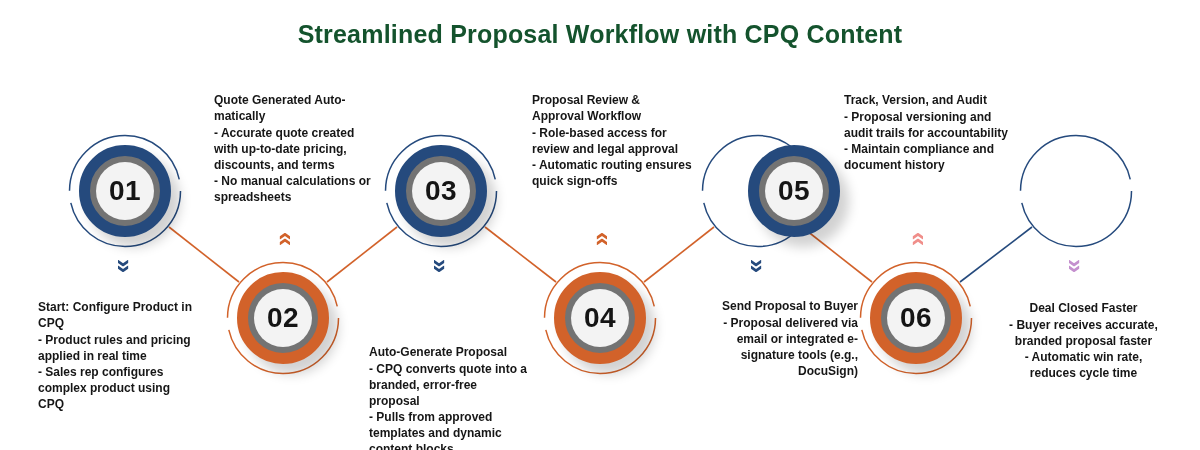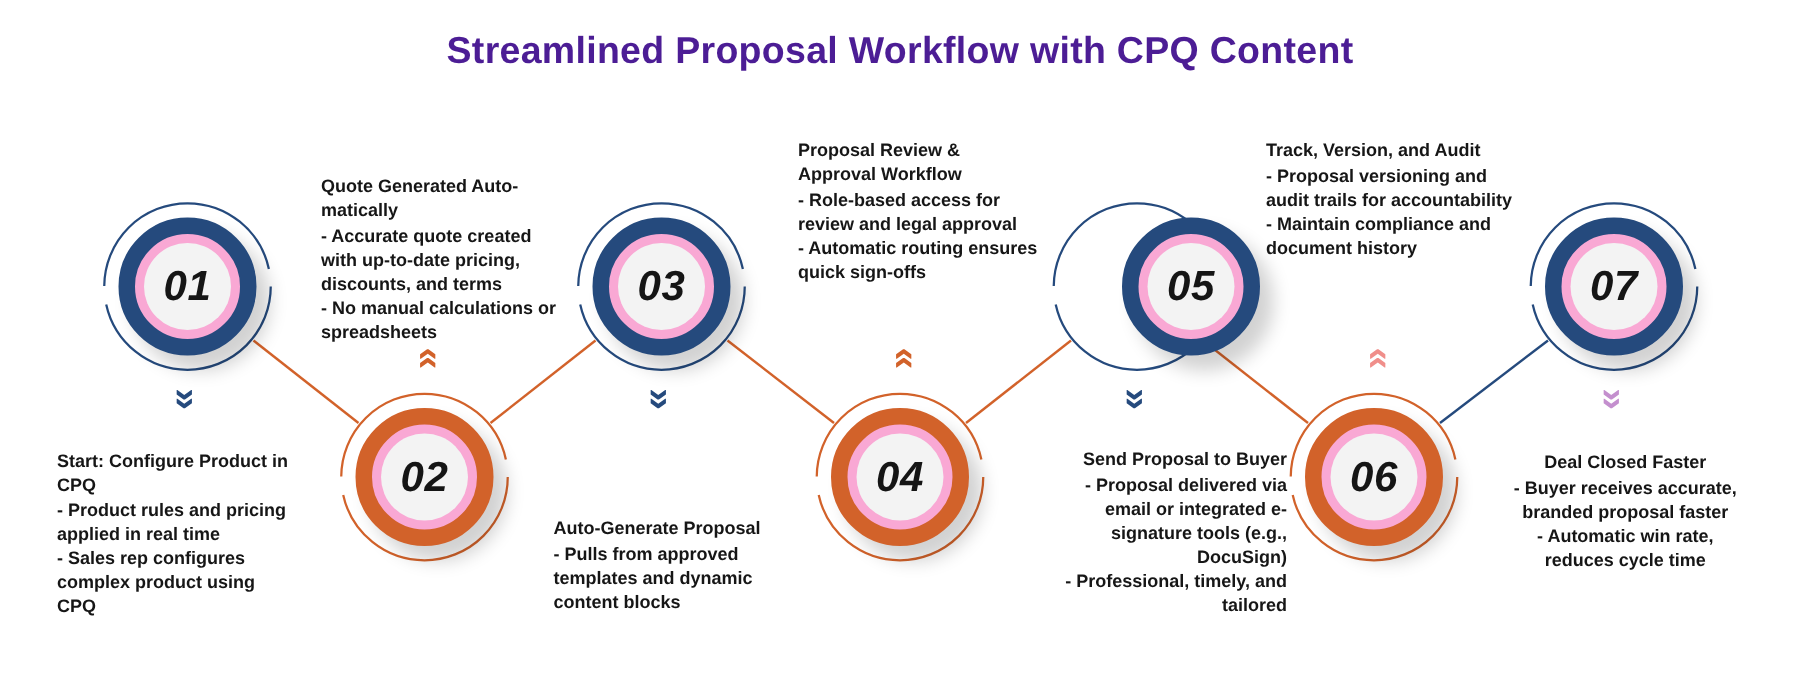"Streamlined Proposal Workflow with CPQ" .title { color: #4c1d95 -> #14532d }
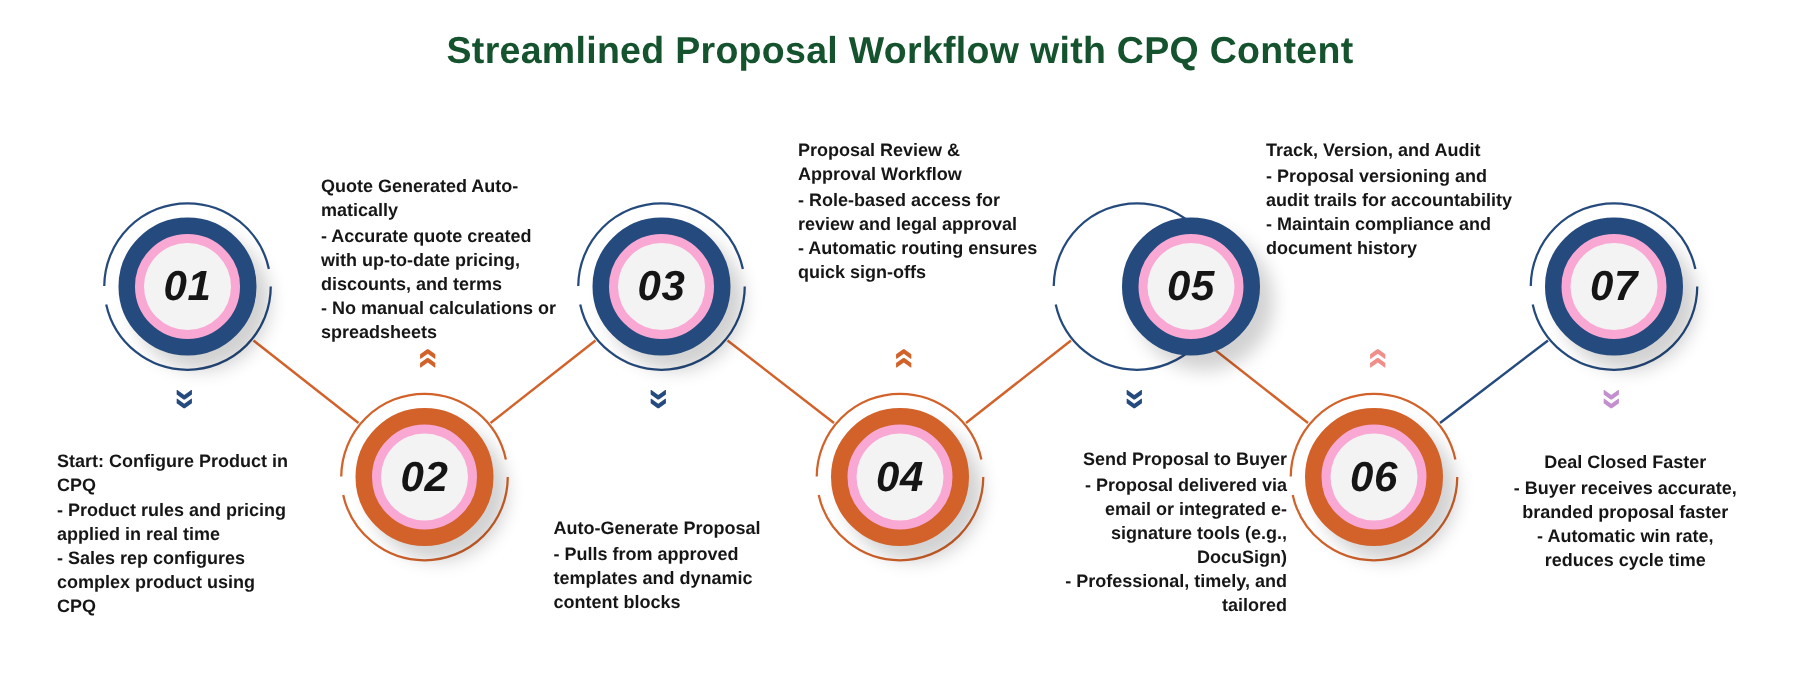"Quote Generated Auto-matically" div.txt { margin-top: 24px -> none }
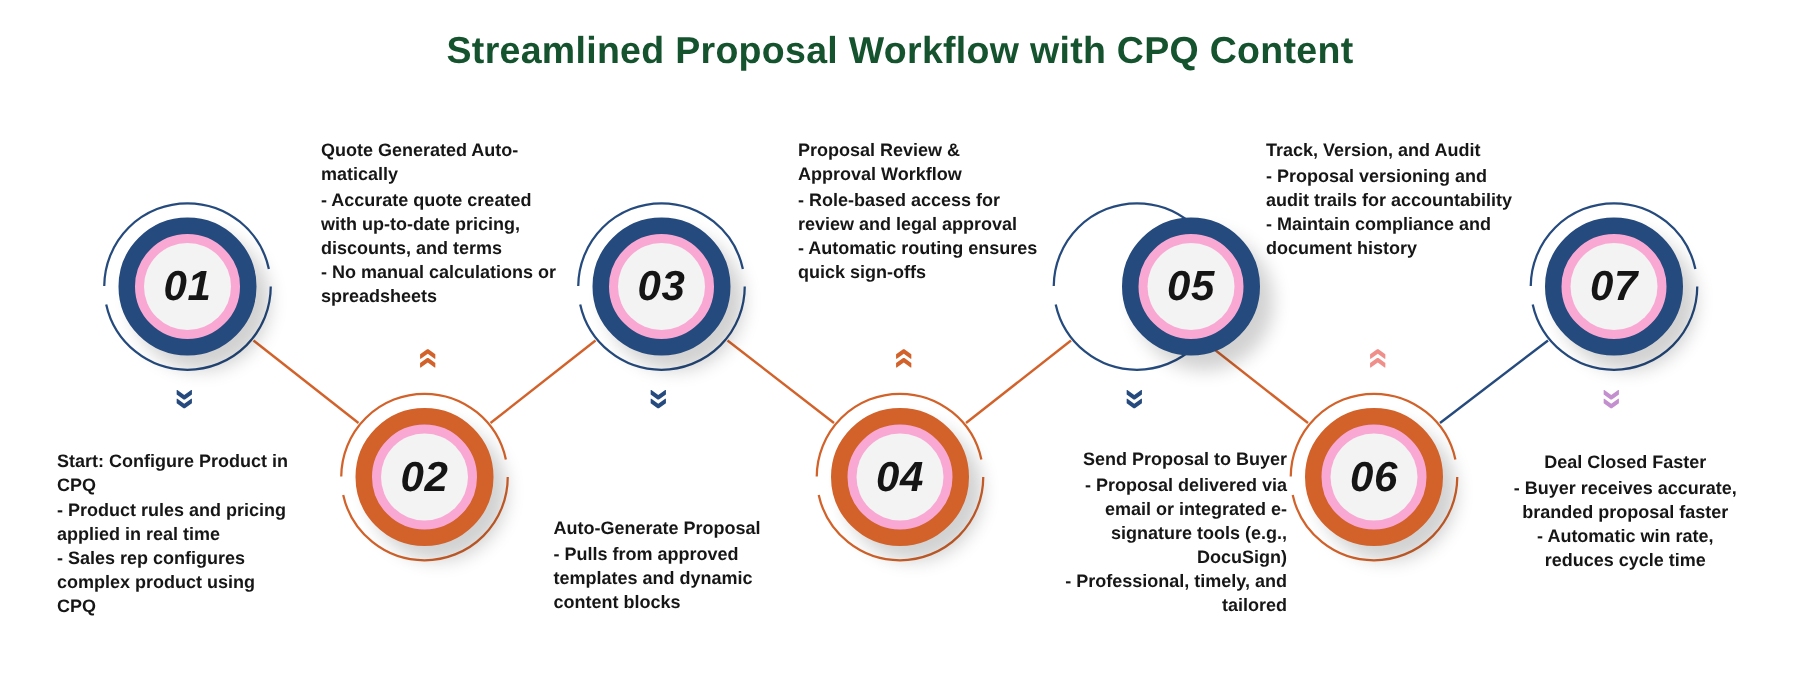"01" .node { background: #f9a8d4 -> #737373; font-style: italic -> none }
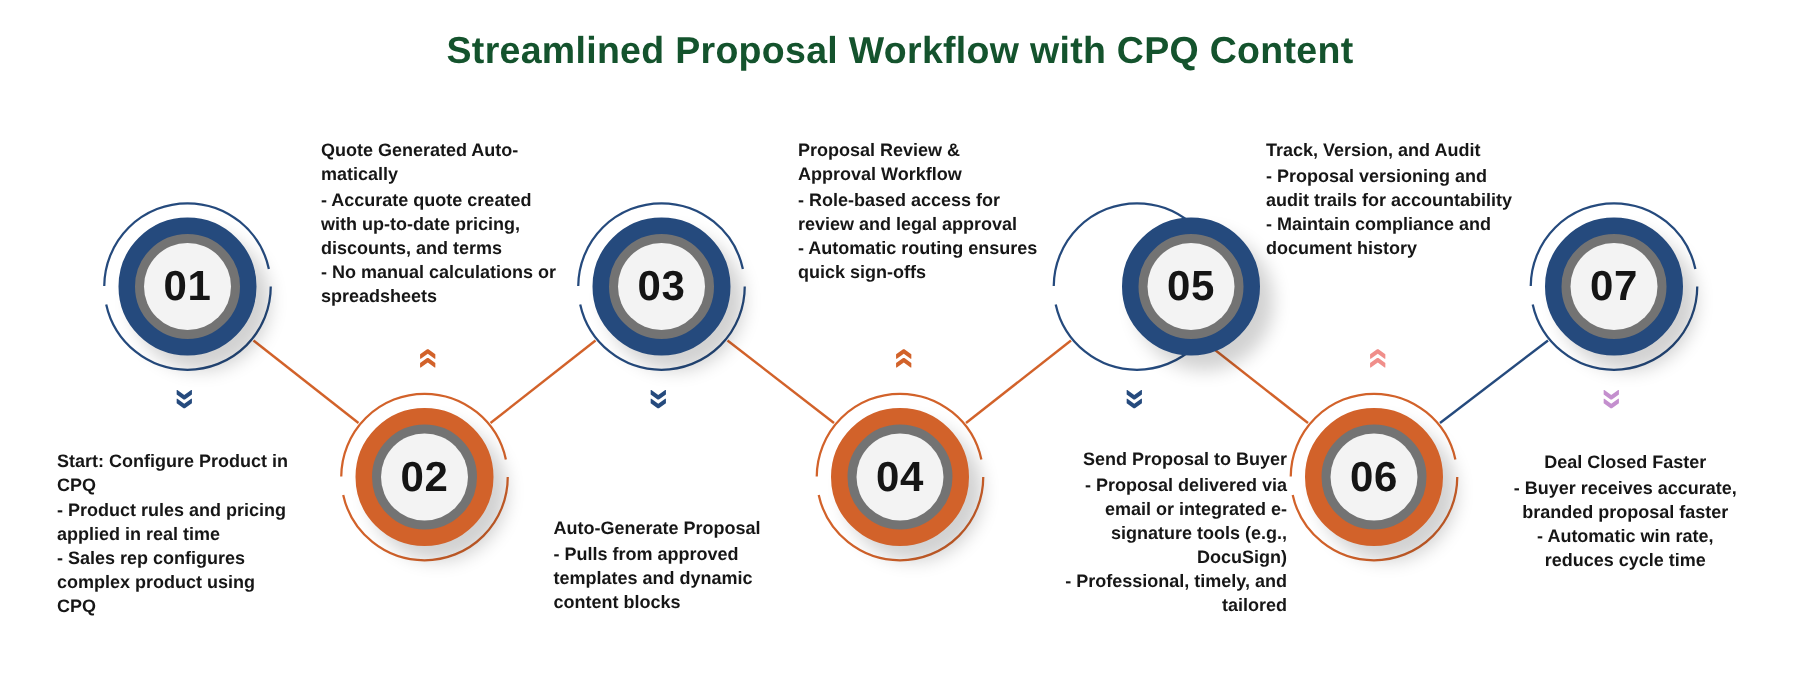"07" div.node { html: <div> <div>07</div> </div> -> none }
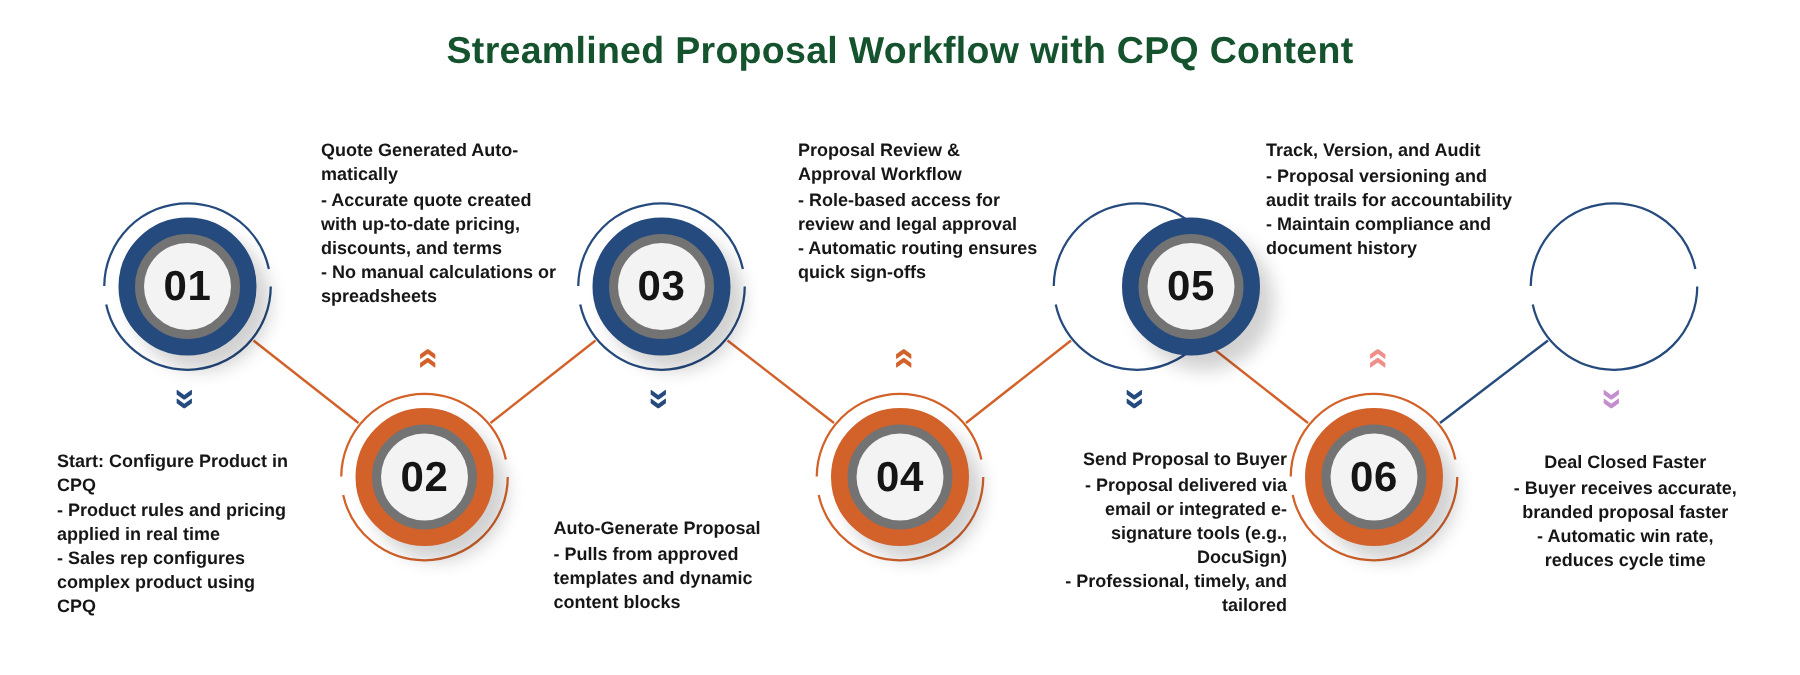"- CPQ converts quote into" div.bl { html: none -> <div>- CPQ converts quote into a branded, error-free proposal</div> }
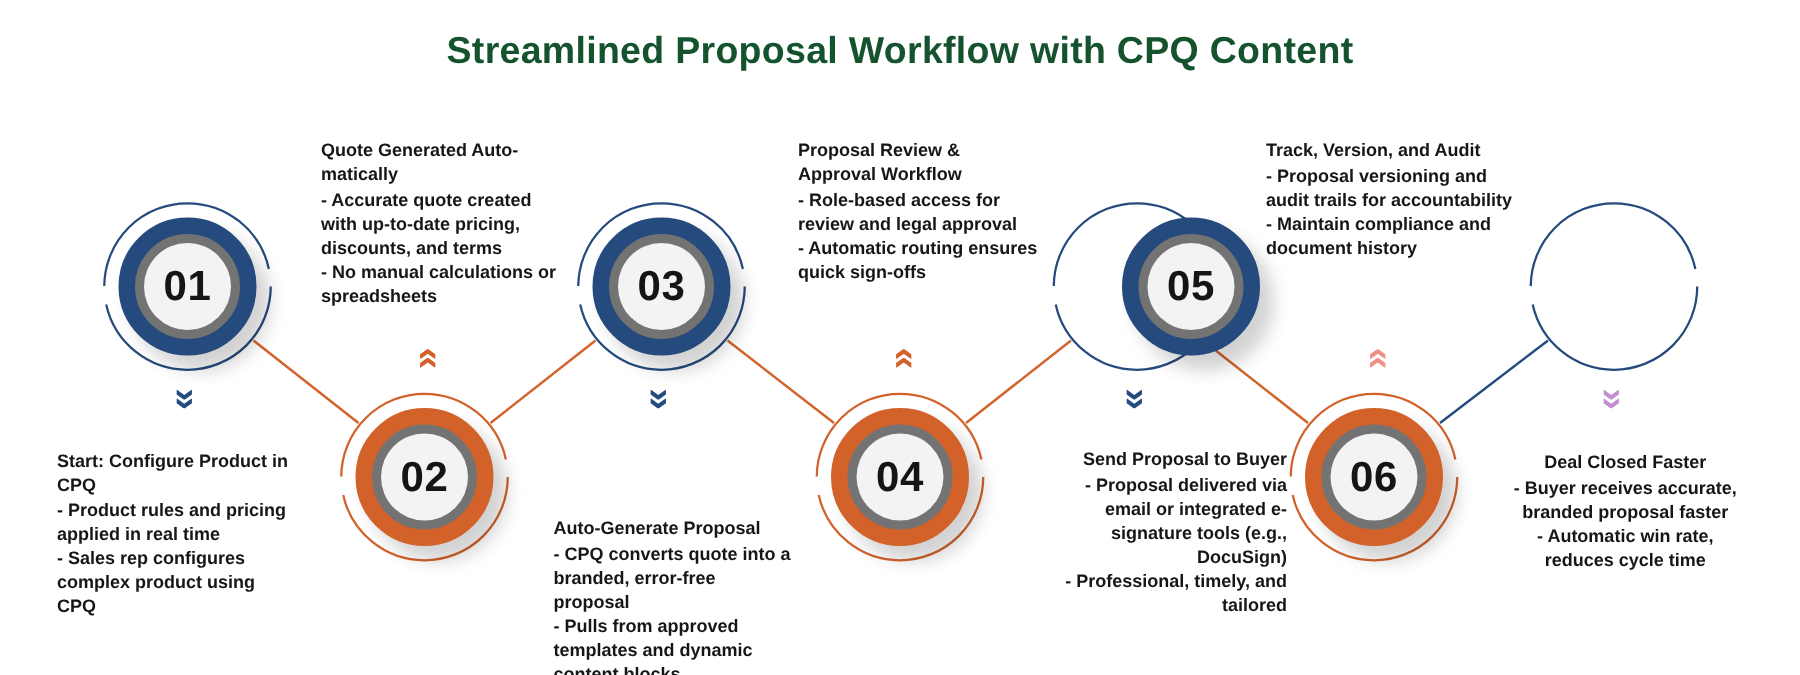"- Professional, timely, and tailored" div.bl { html: <div>- Professional, timely, and tailored</div> -> none }
